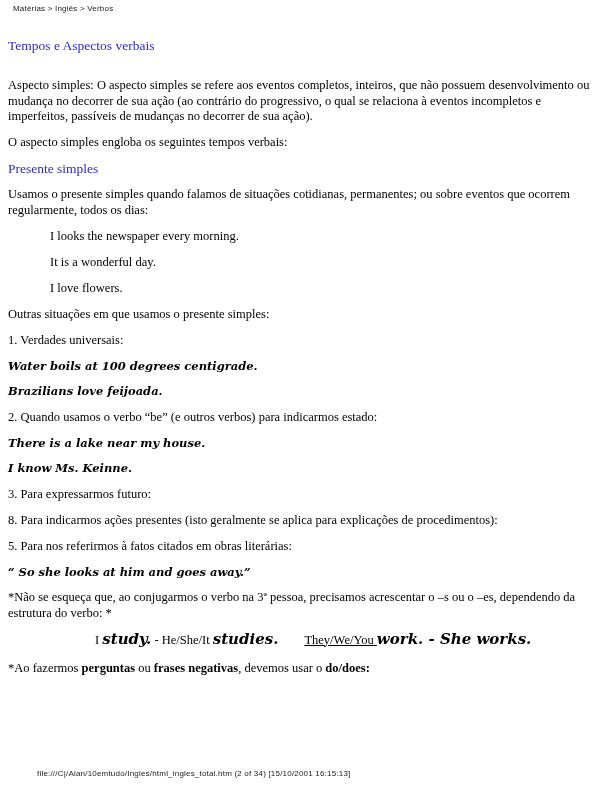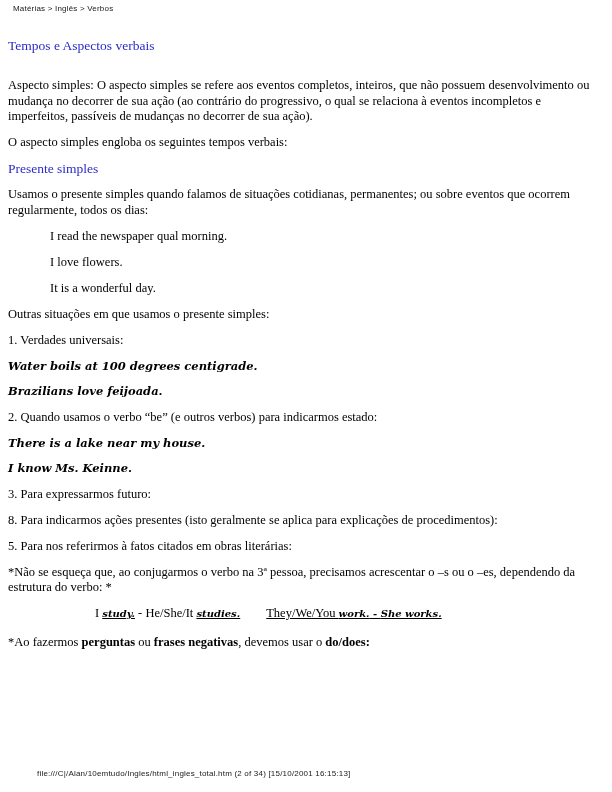"I read the newspaper qual" p.example-plain { text: read the newspaper qual -> looks the newspaper every }
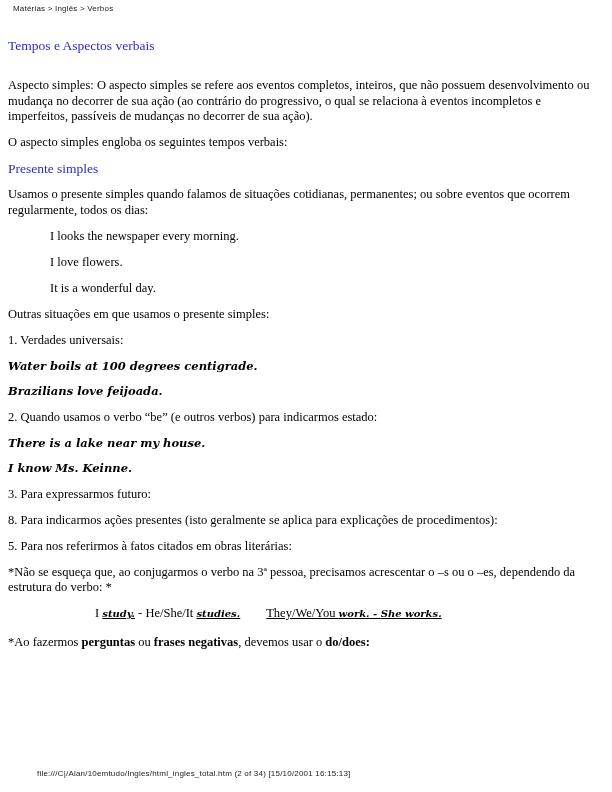"I love flowers." p.example-plain { order: before "It is a wonderful day." -> after "It is a wonderful day." }
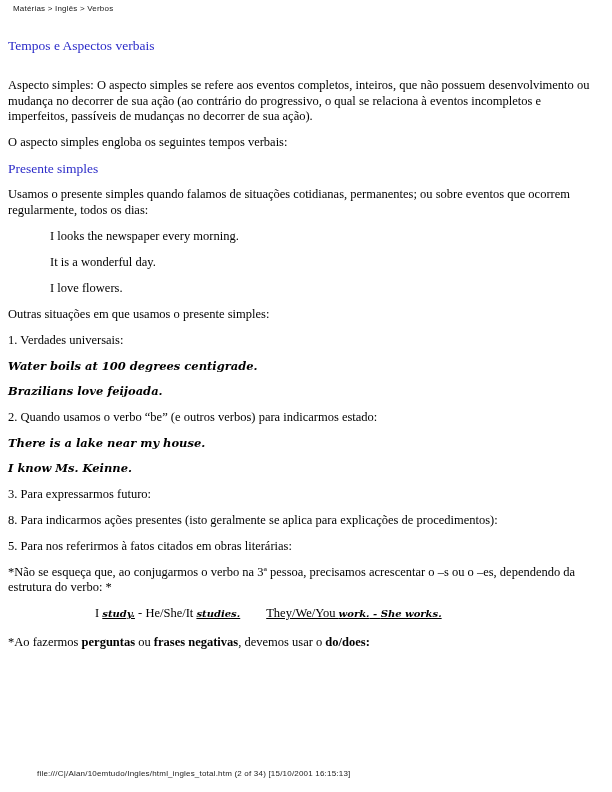"“ So she looks at" p.example-fancy { html: none -> <p>“ So she looks at him and goes away.”</p> }
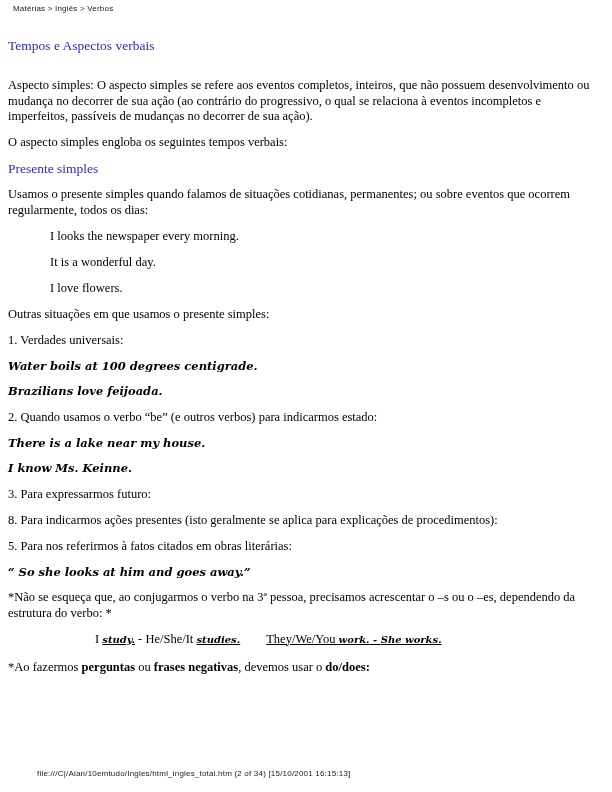"study." .bi { font-size: 10px -> 15px; text-decoration: underline -> none }
